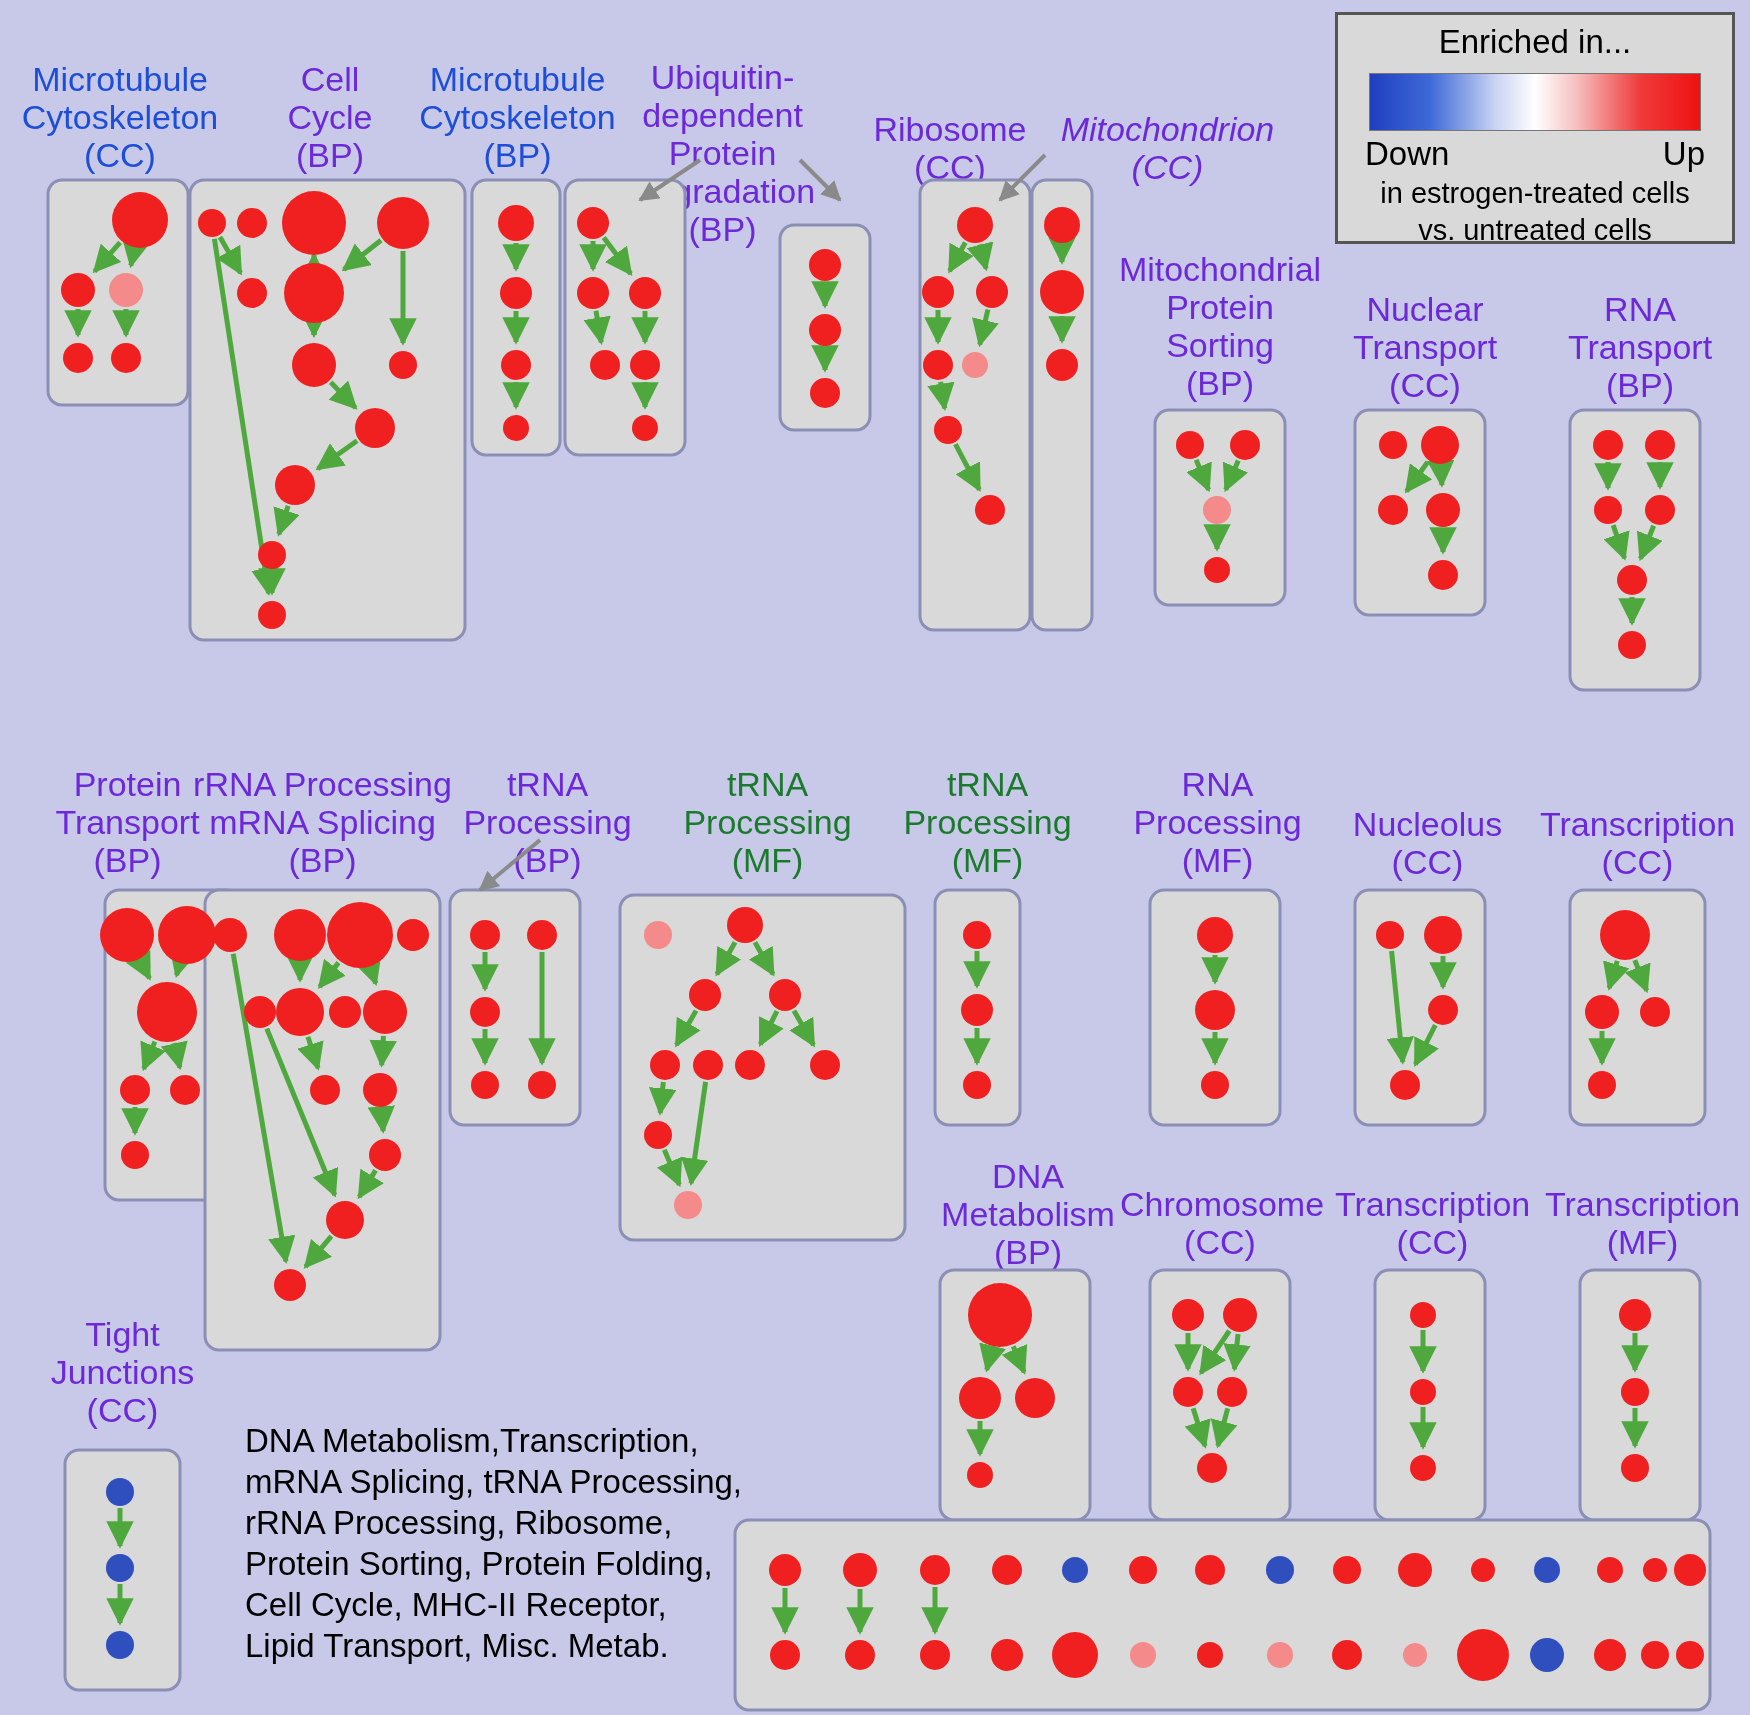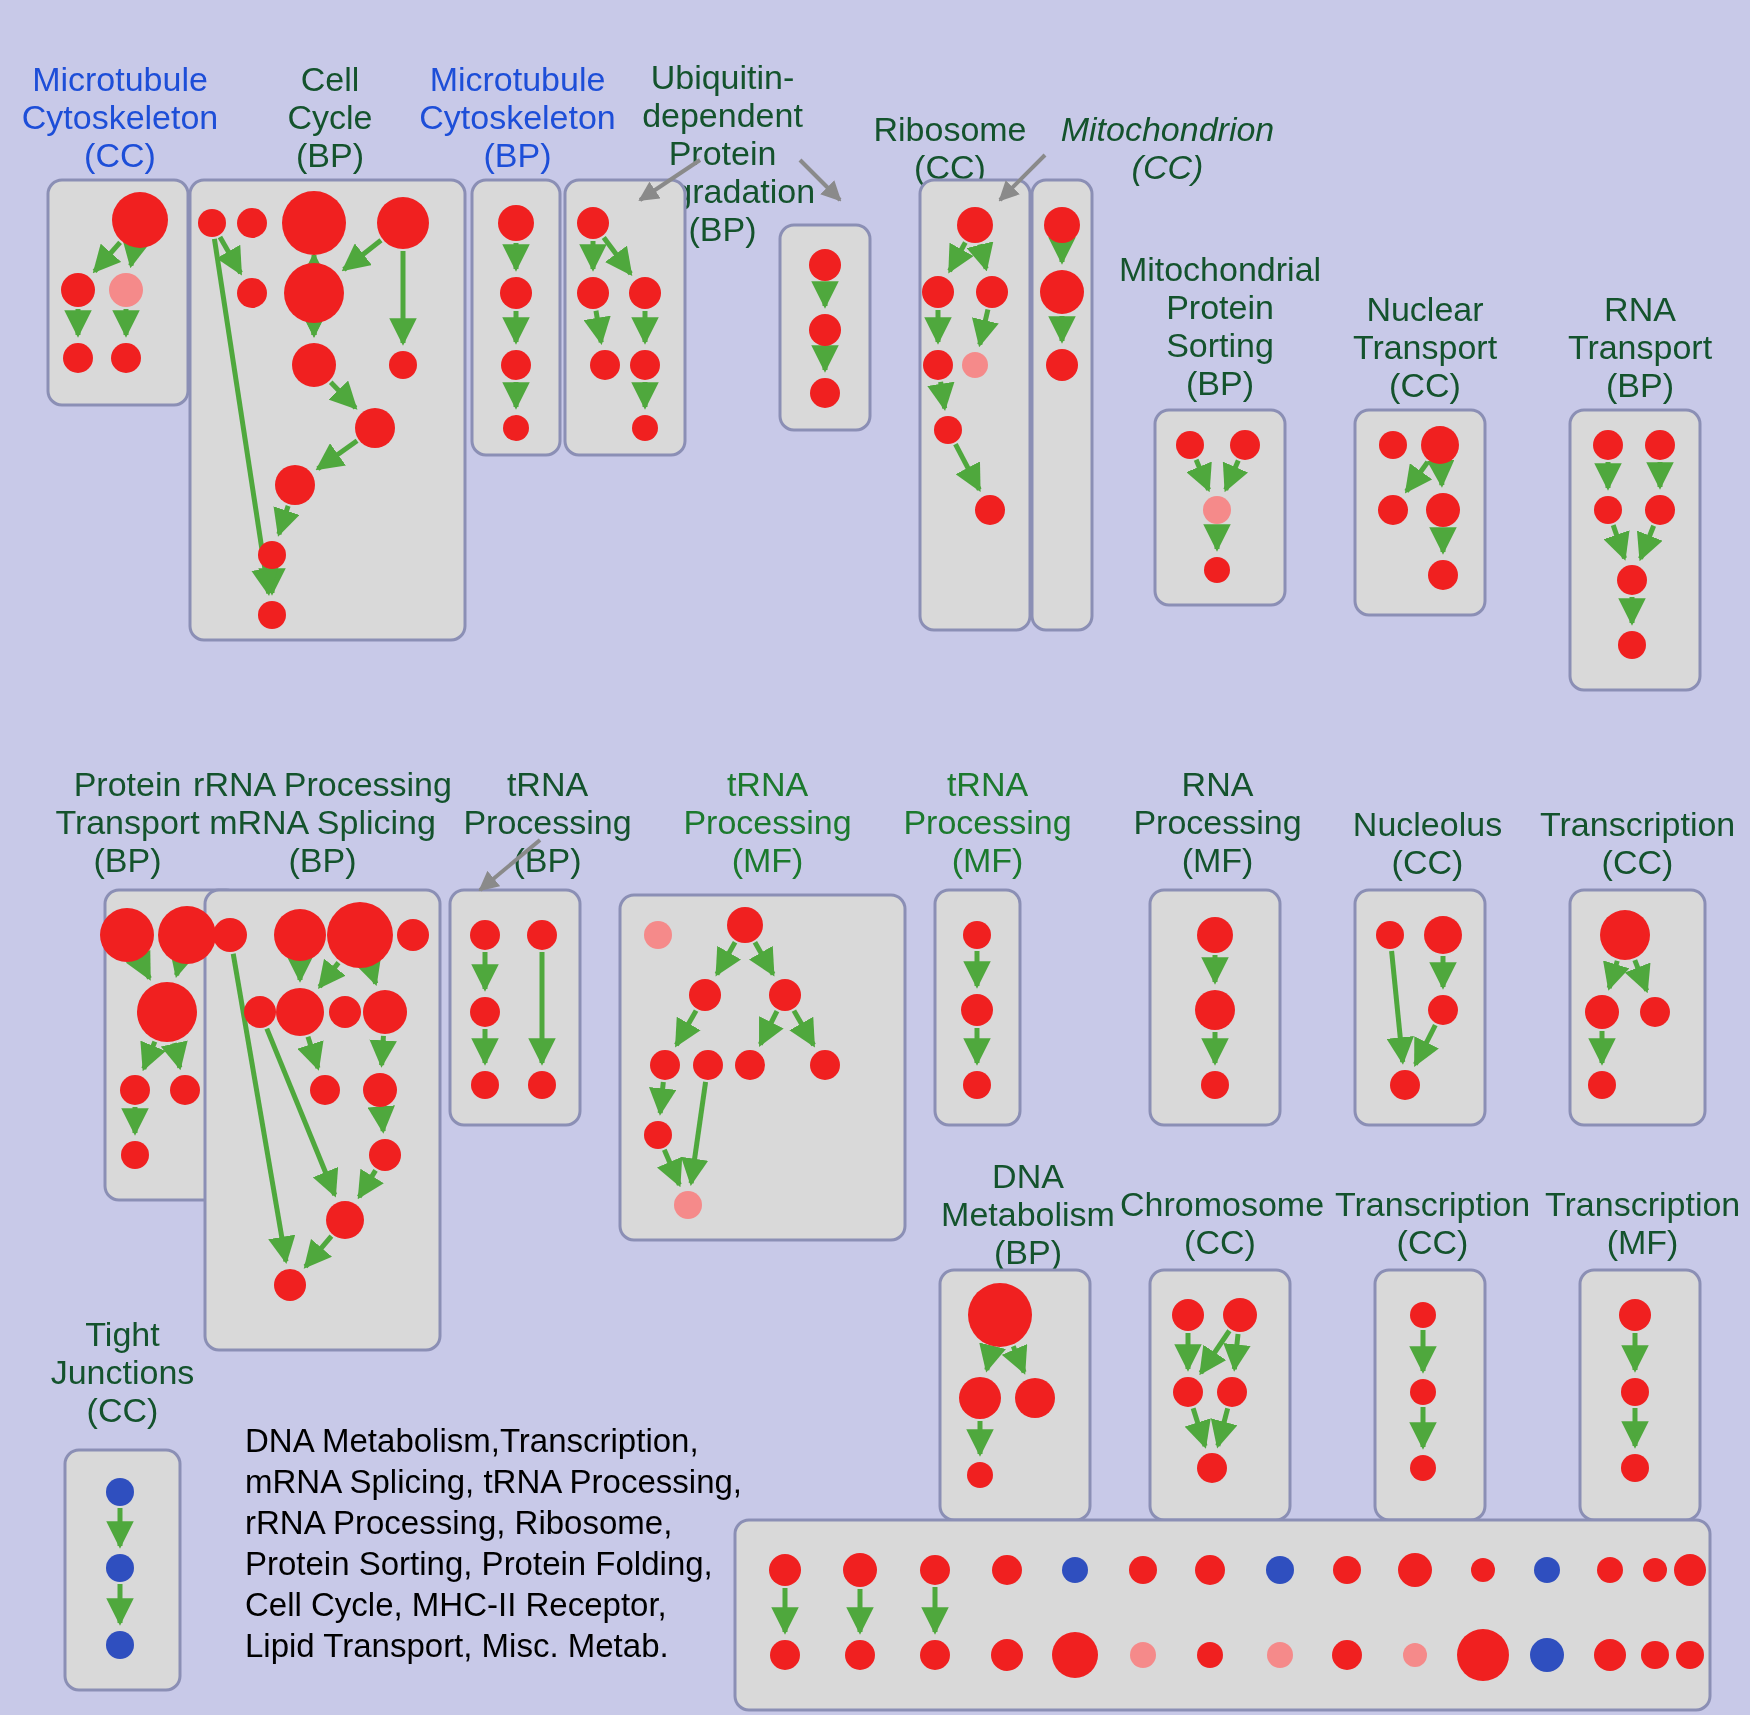"Enriched in..." div.legend { html: none -> <div> <div>Enriched in...</div> <div></div> <div> <span>Down</span> <span>Up</span> </div> <div>in estrogen-treated cells</div> <div>vs. untreated cells</div> </div> }
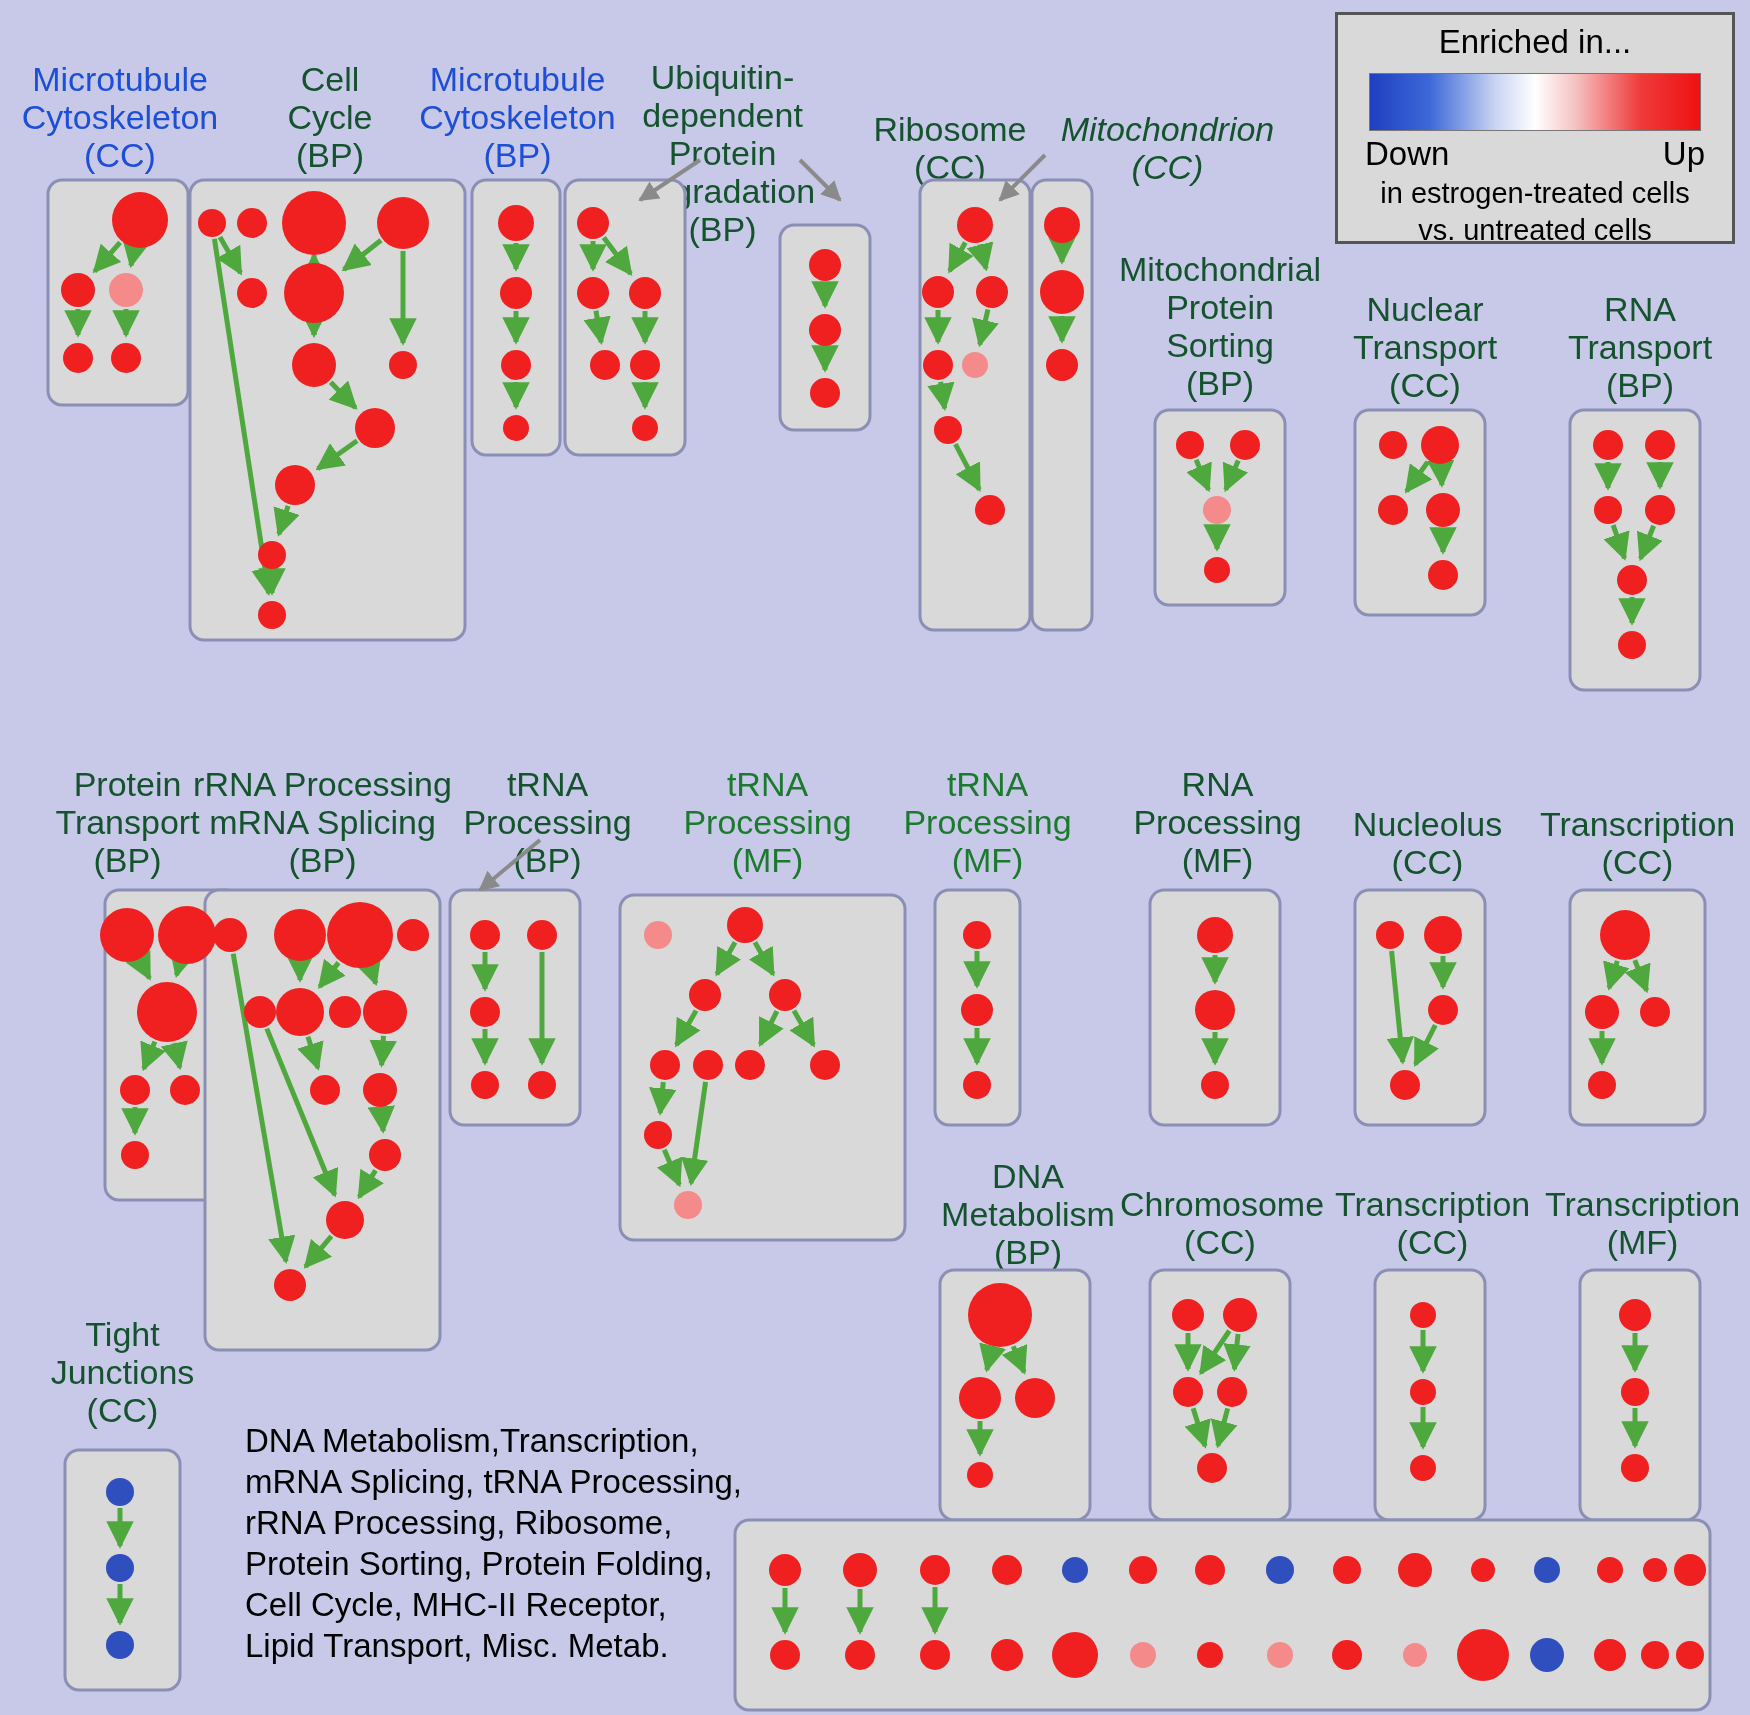"Cell" .label { color: #14532d -> #6d28d9 }
